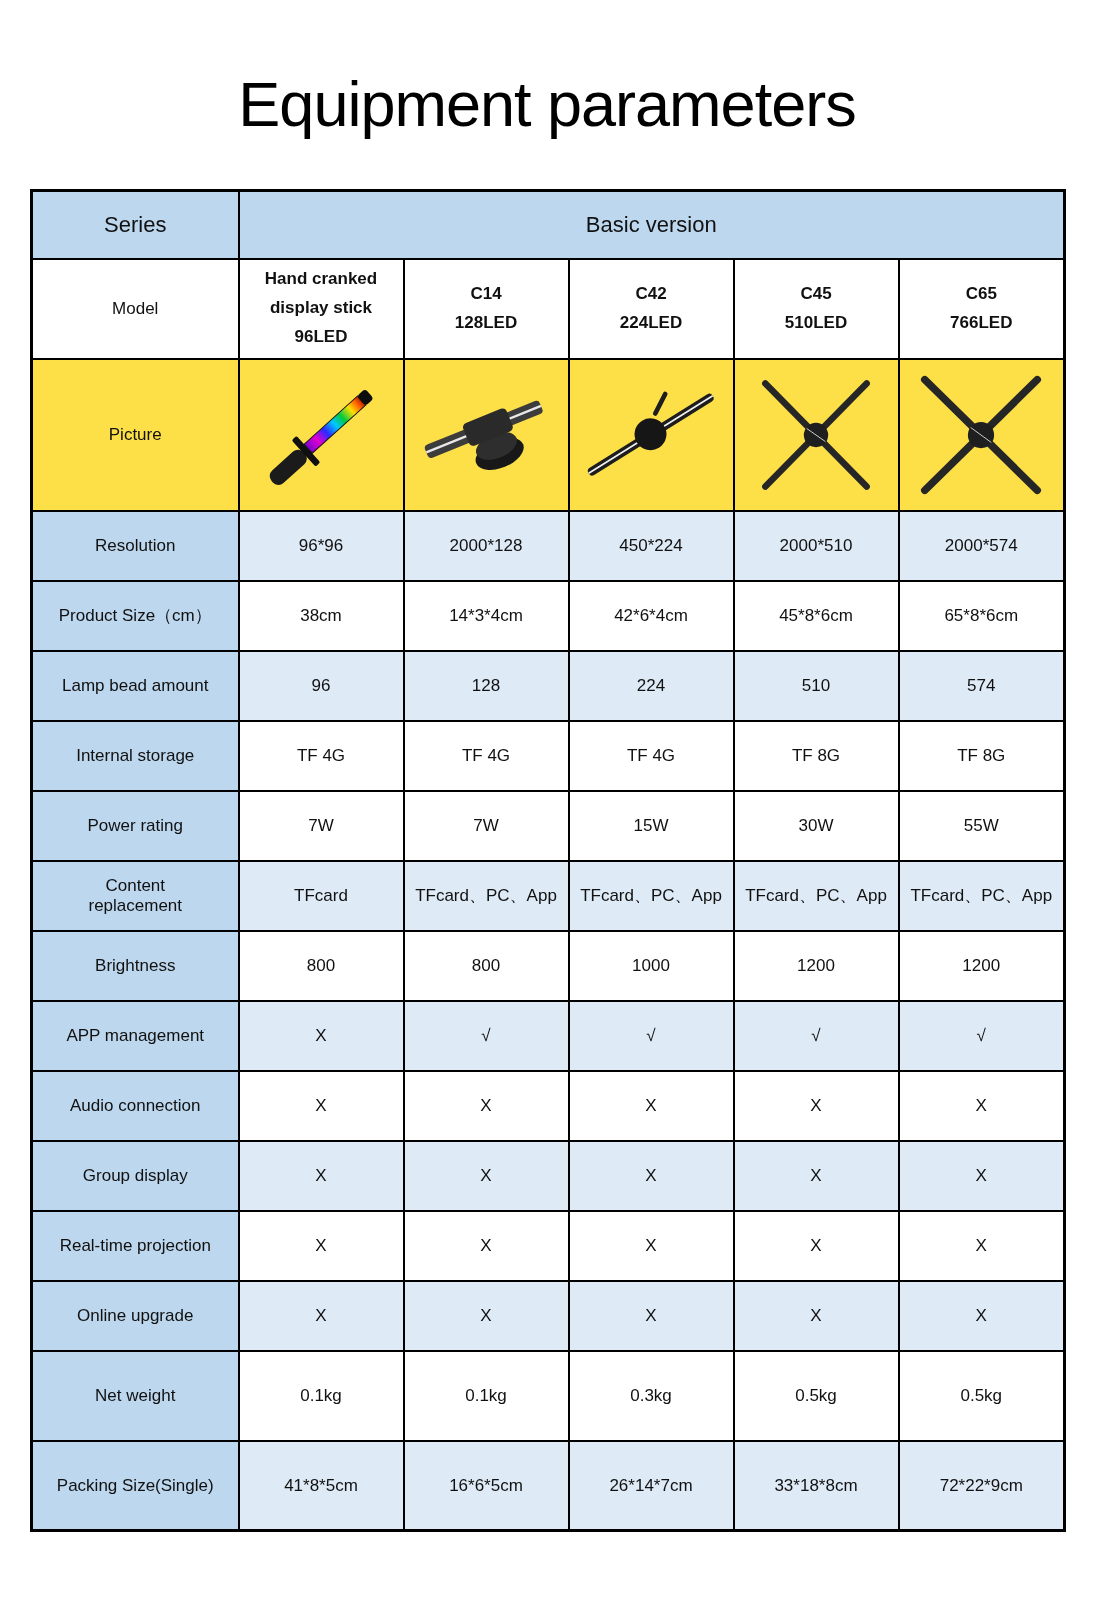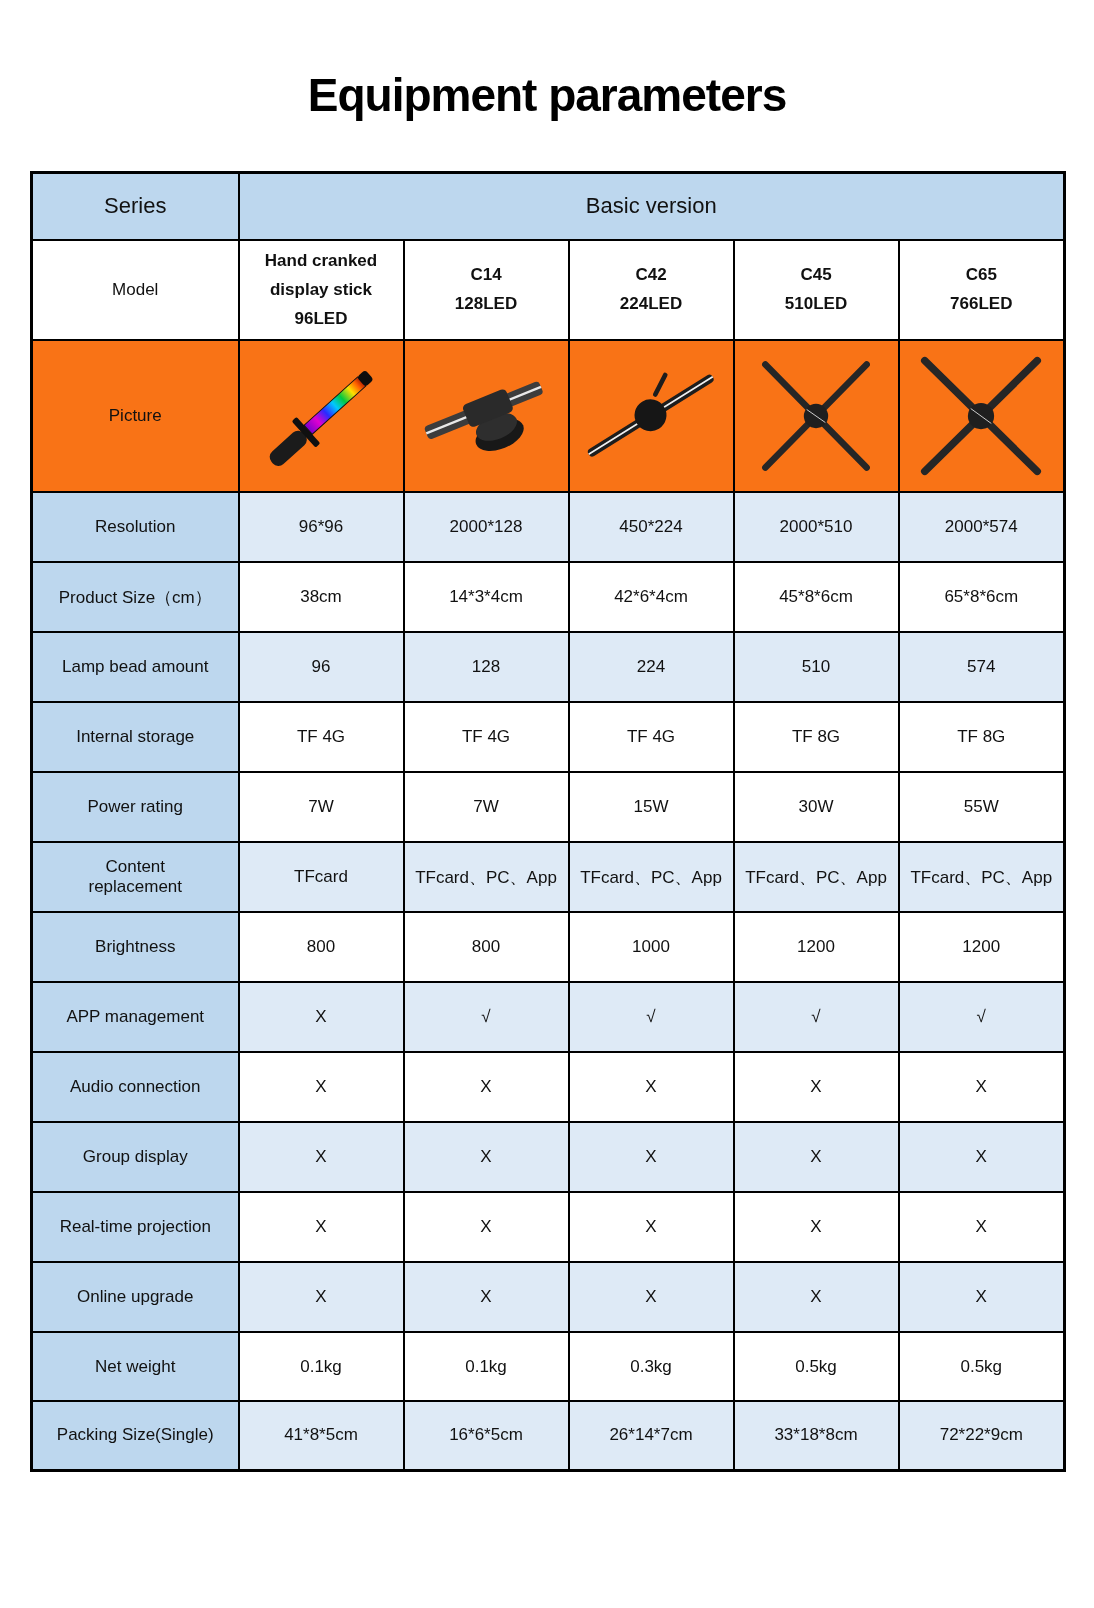"Equipment parameters" .page-title { font-size: 46px -> 63px; font-weight: 700 -> 400 }
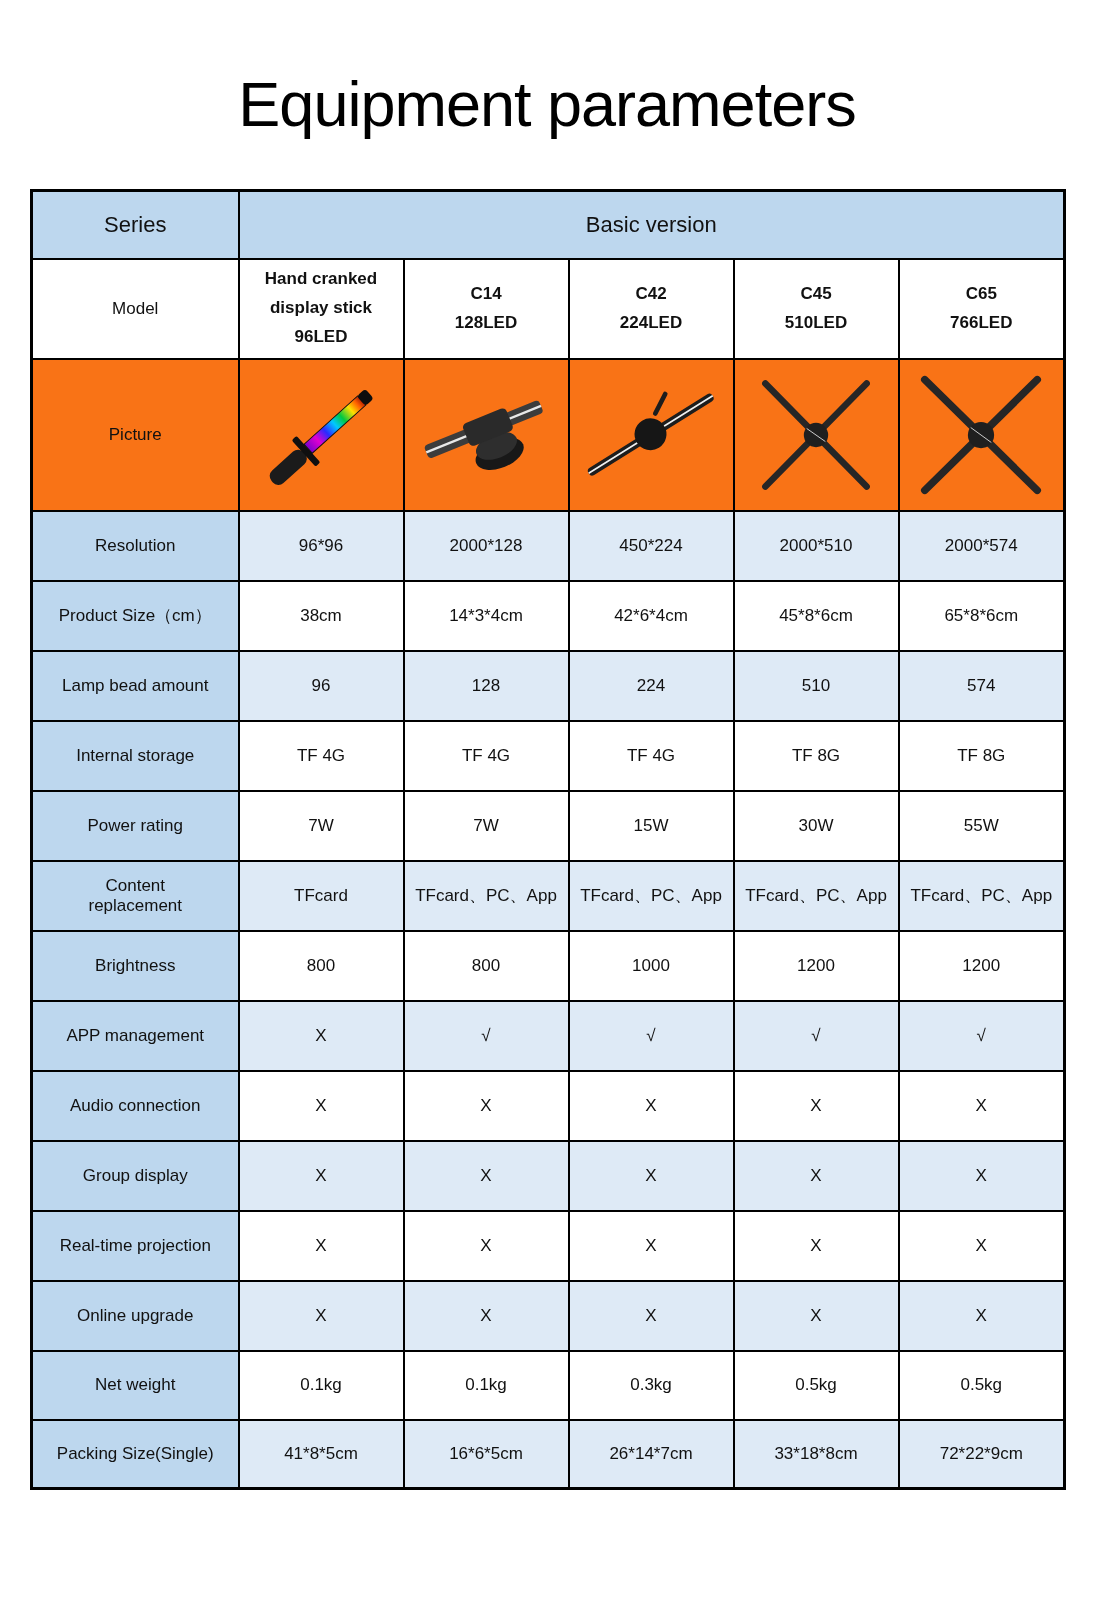"Picture" tr.picture-row td { background: #f97316 -> #fde047 }
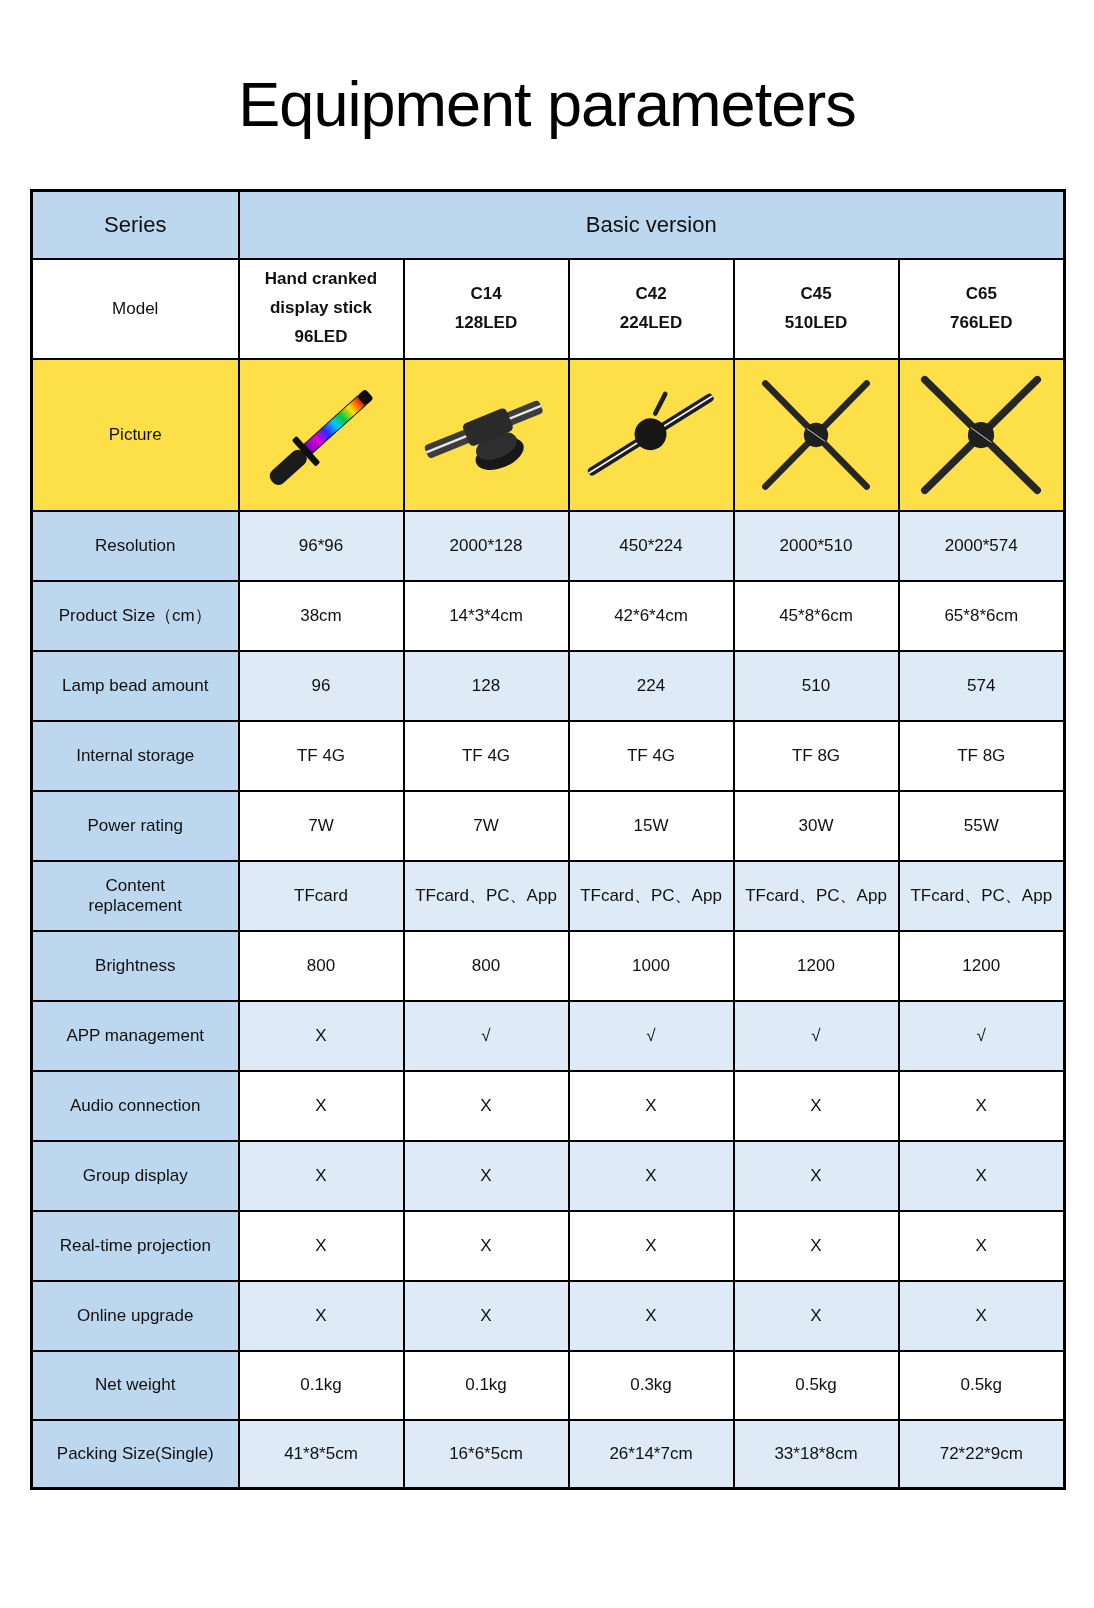"Net weight" tbody.rows tr:nth-last-child(-n+2) td { height: 69px -> 90px }
